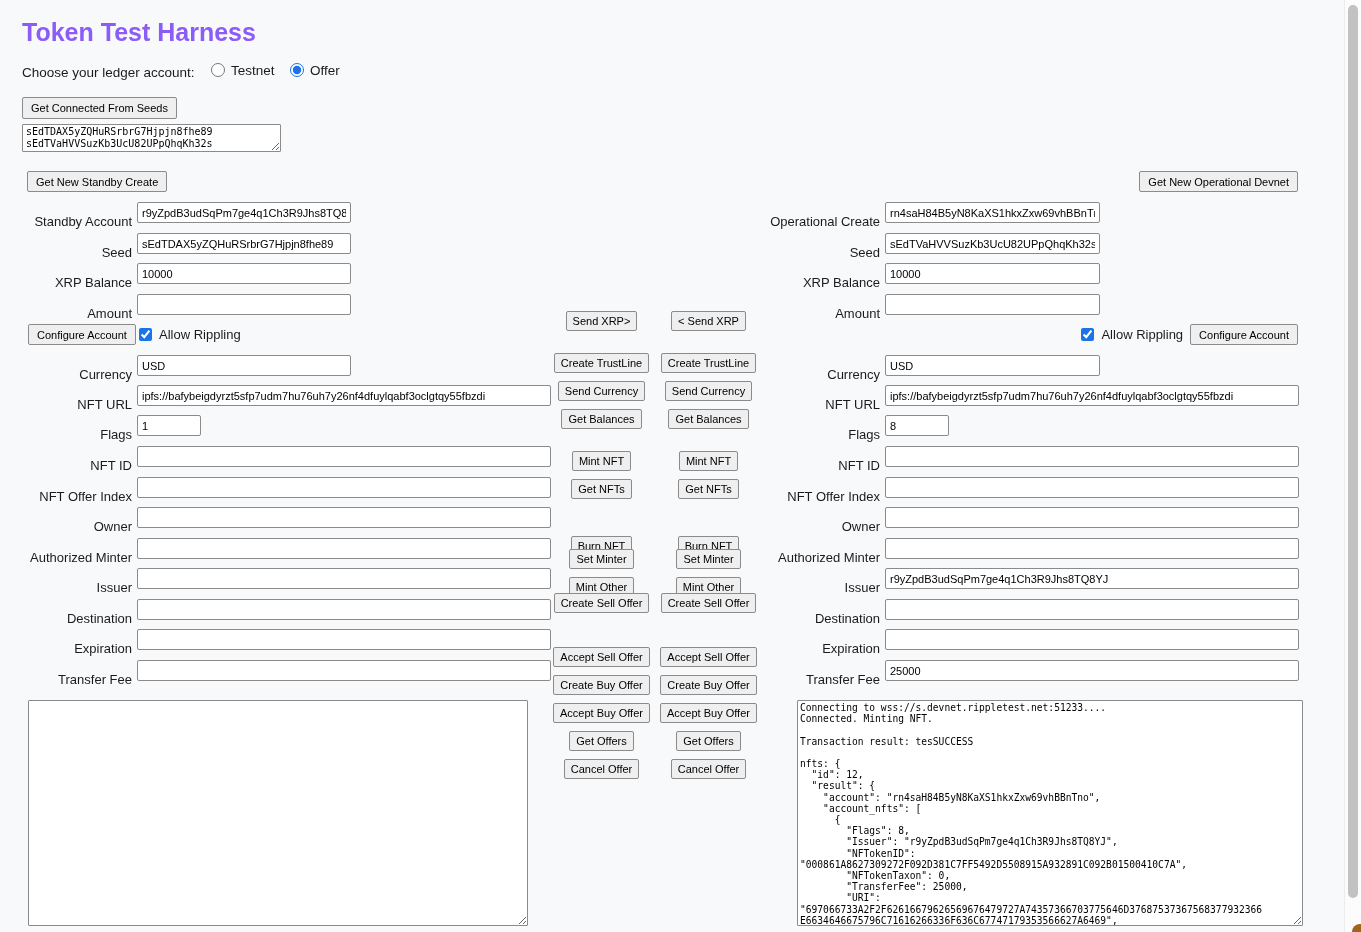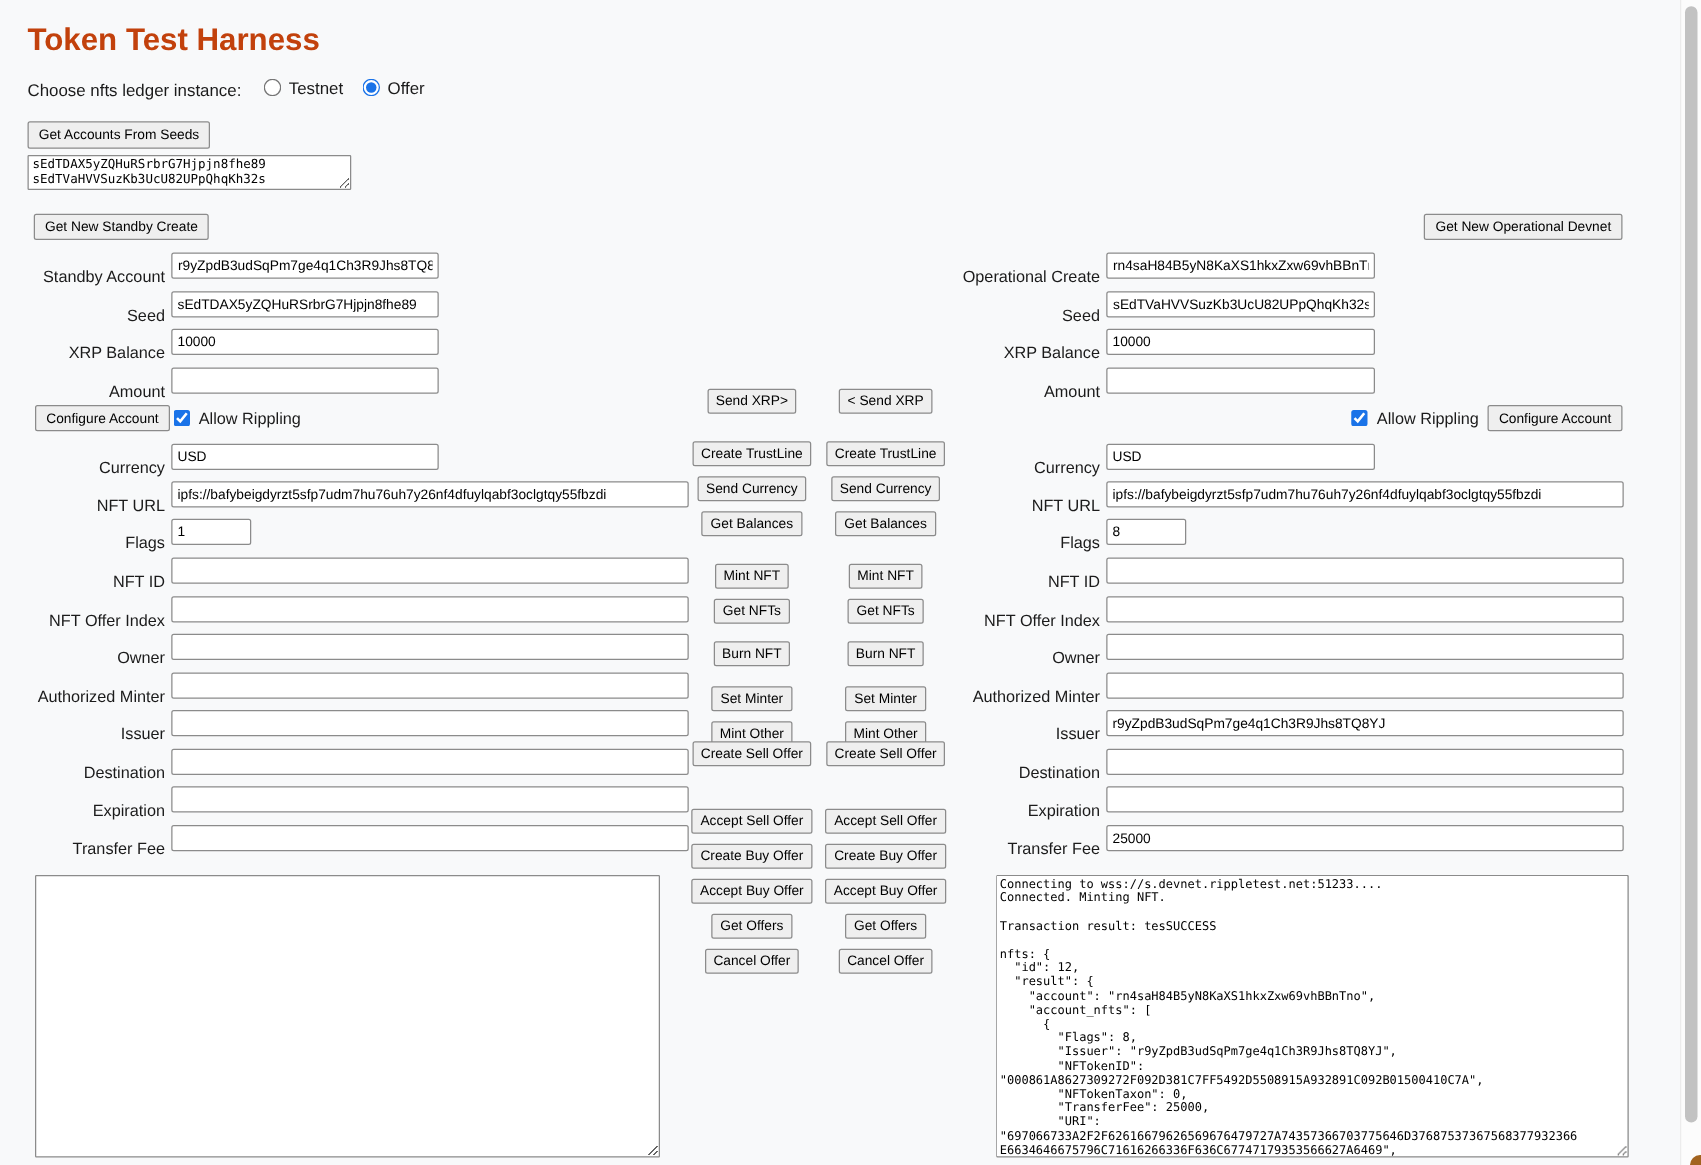"Token Test Harness" .title { color: #c2410c -> #8b5cf6 }
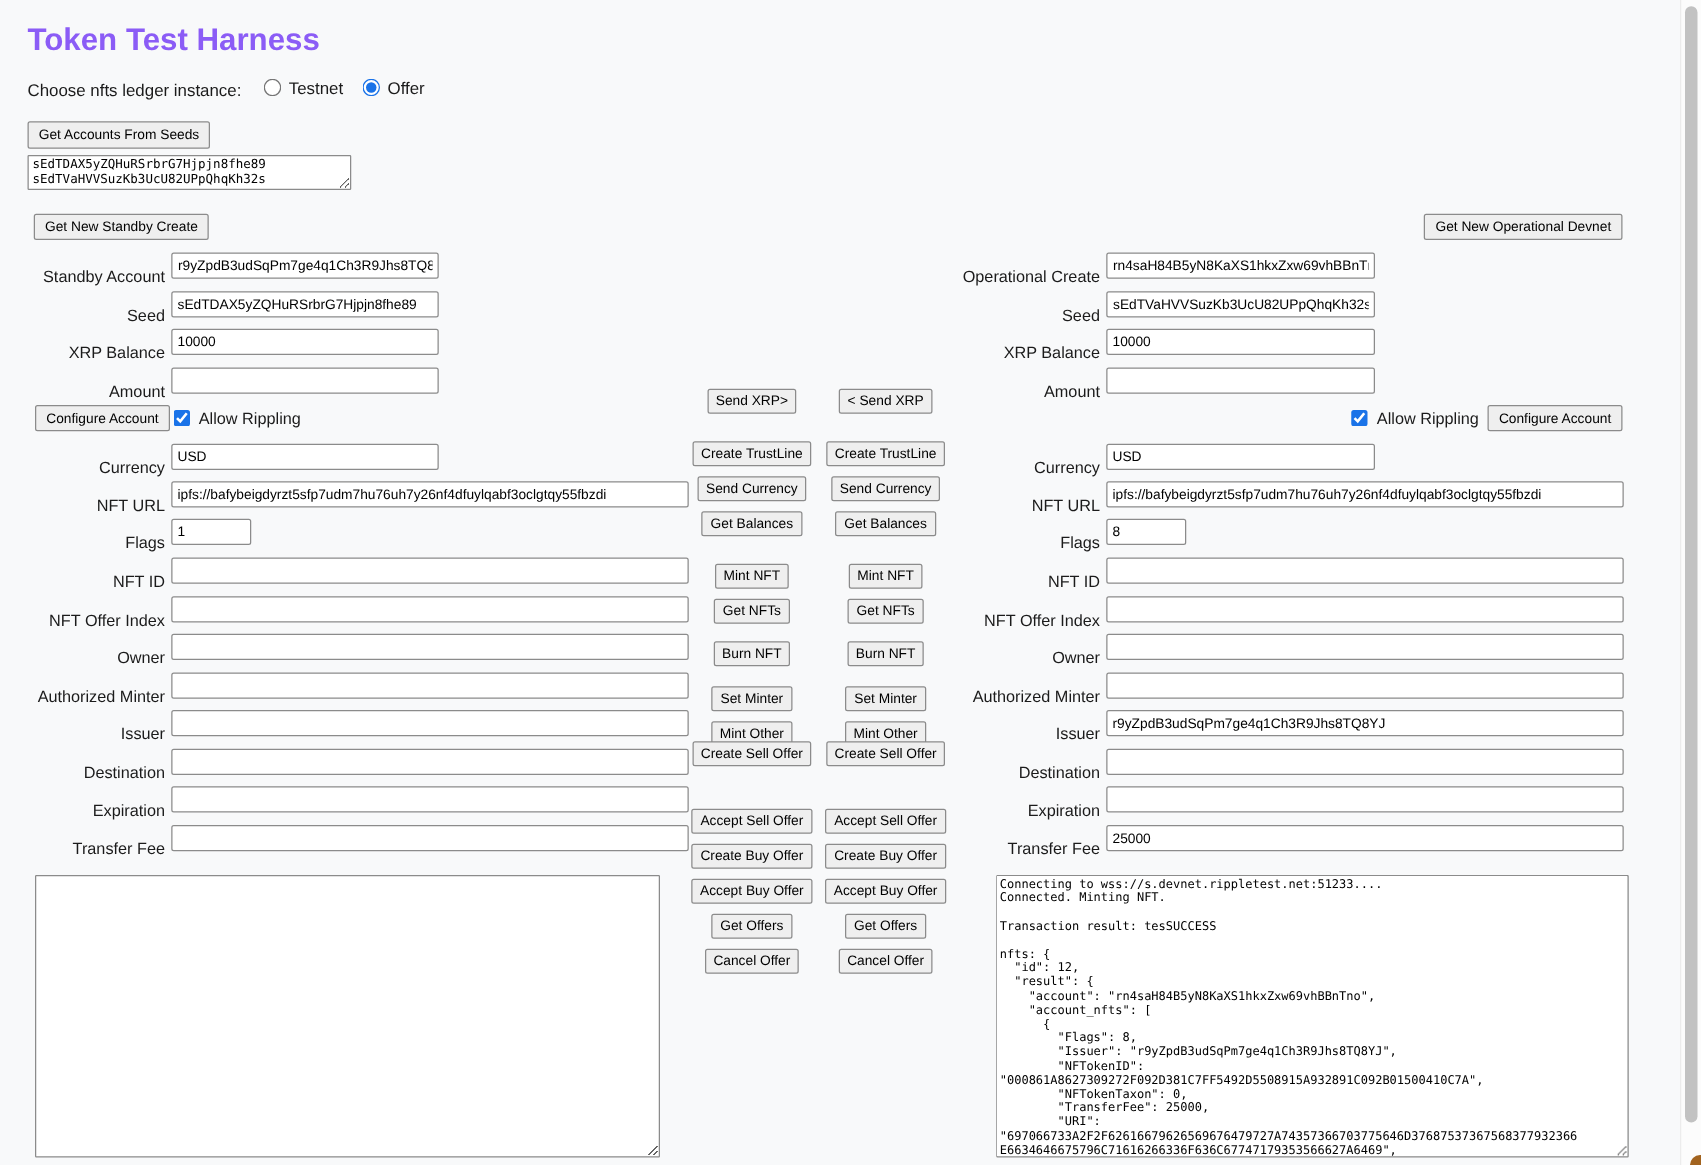"Choose nfts ledger instance:" span.ledger-label { text: nfts ledger instance -> your ledger account }
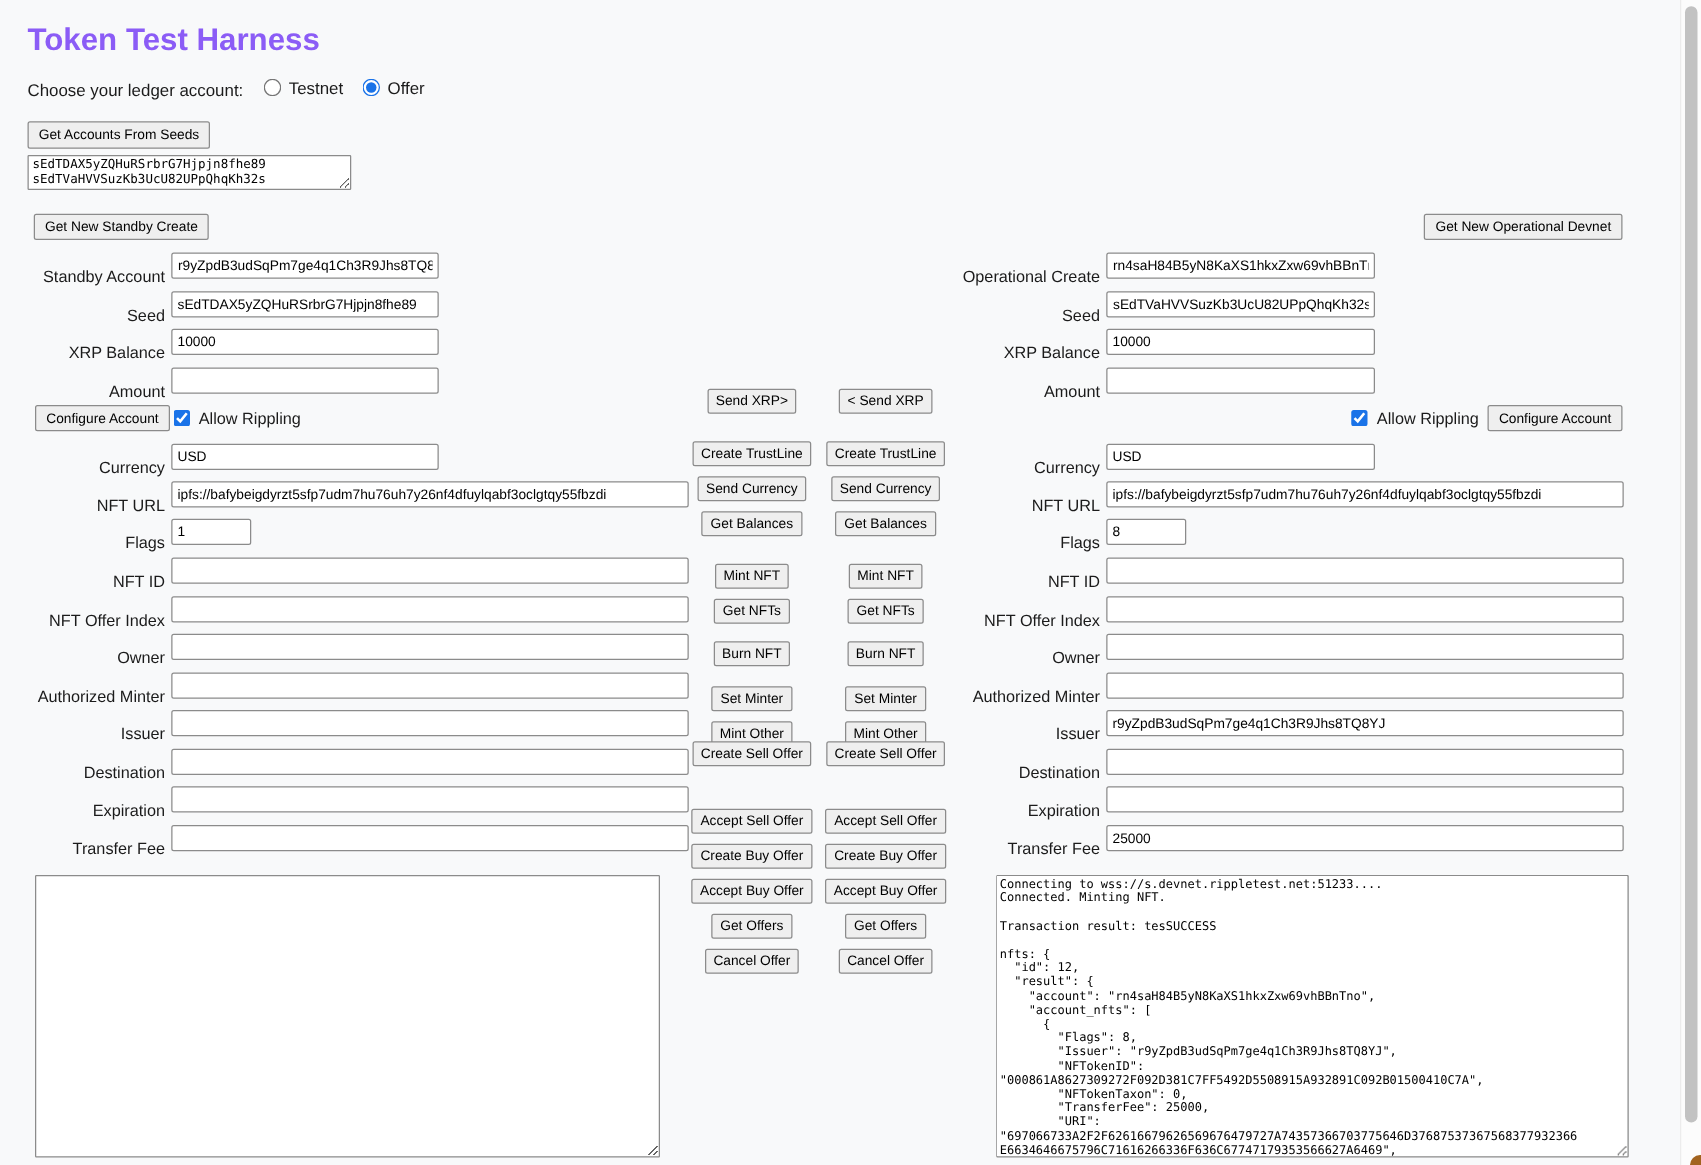"Get Accounts From Seeds" button.btn { text: Accounts -> Connected }
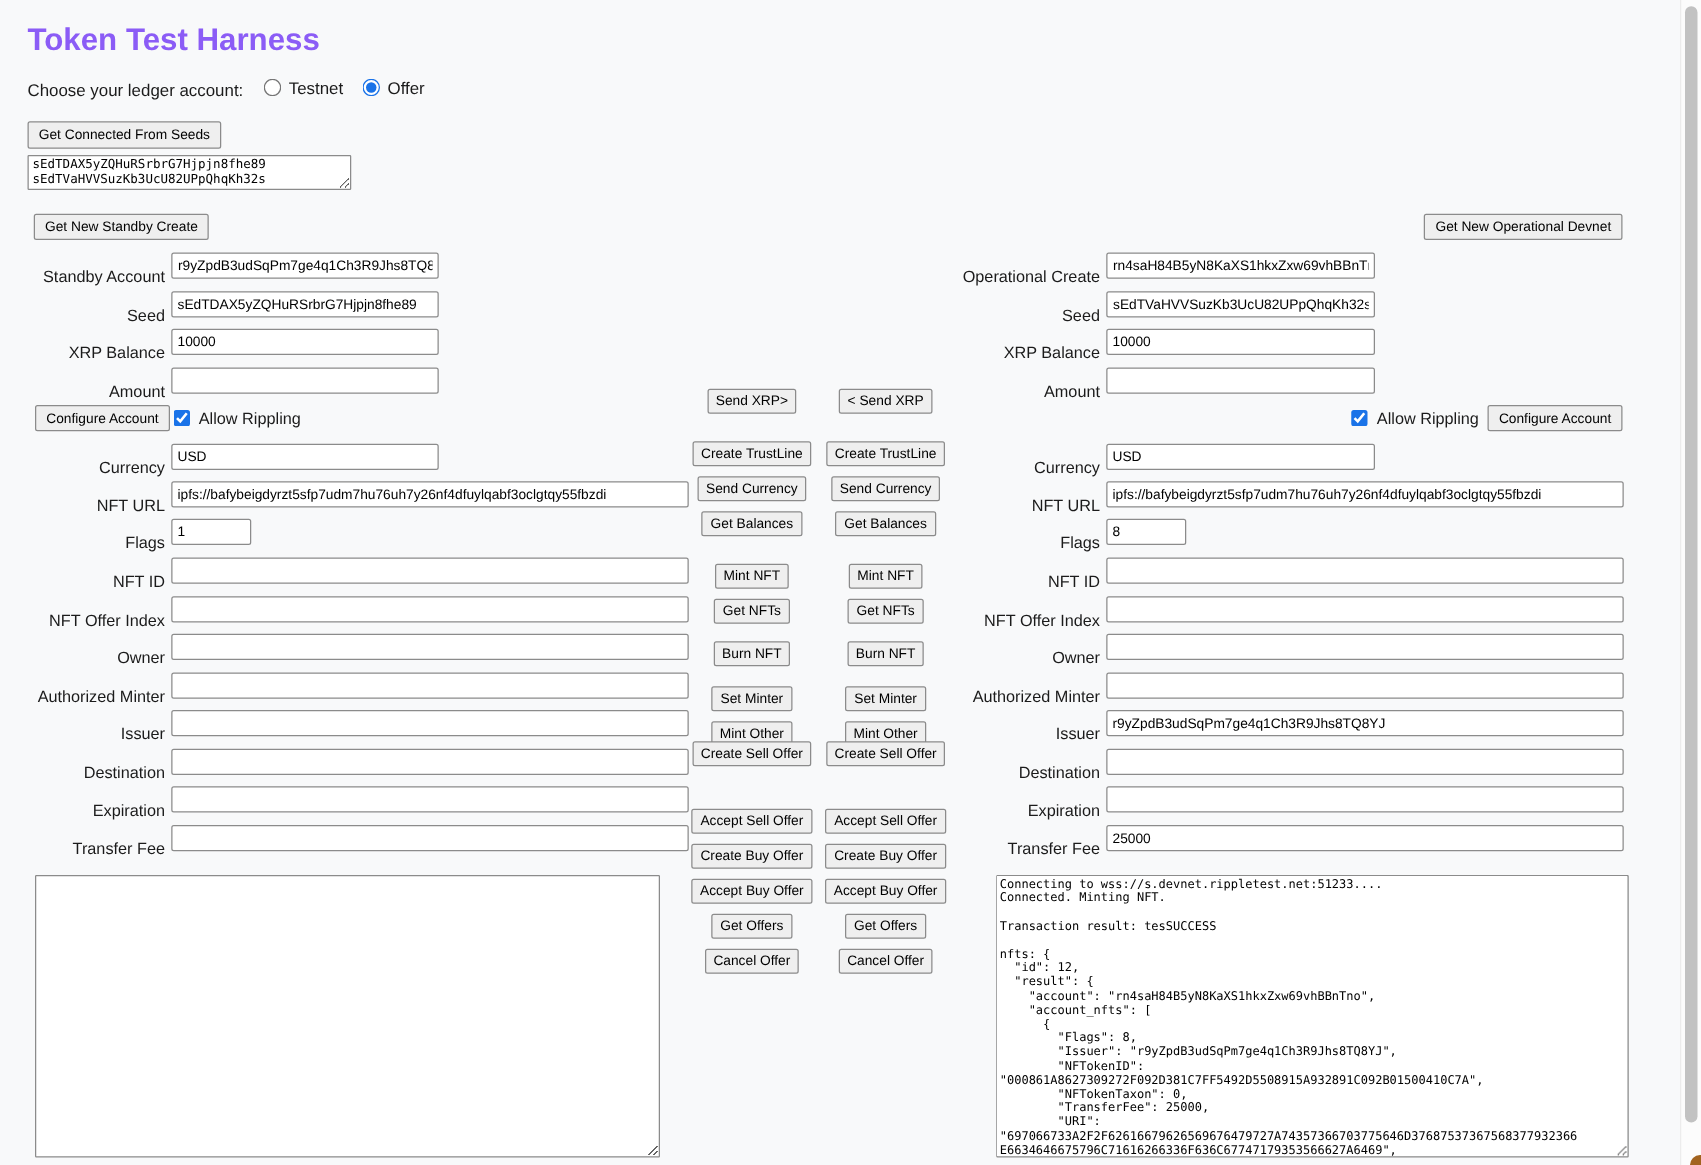"Burn NFT" div.mbrow { top: 513px -> 536px }
